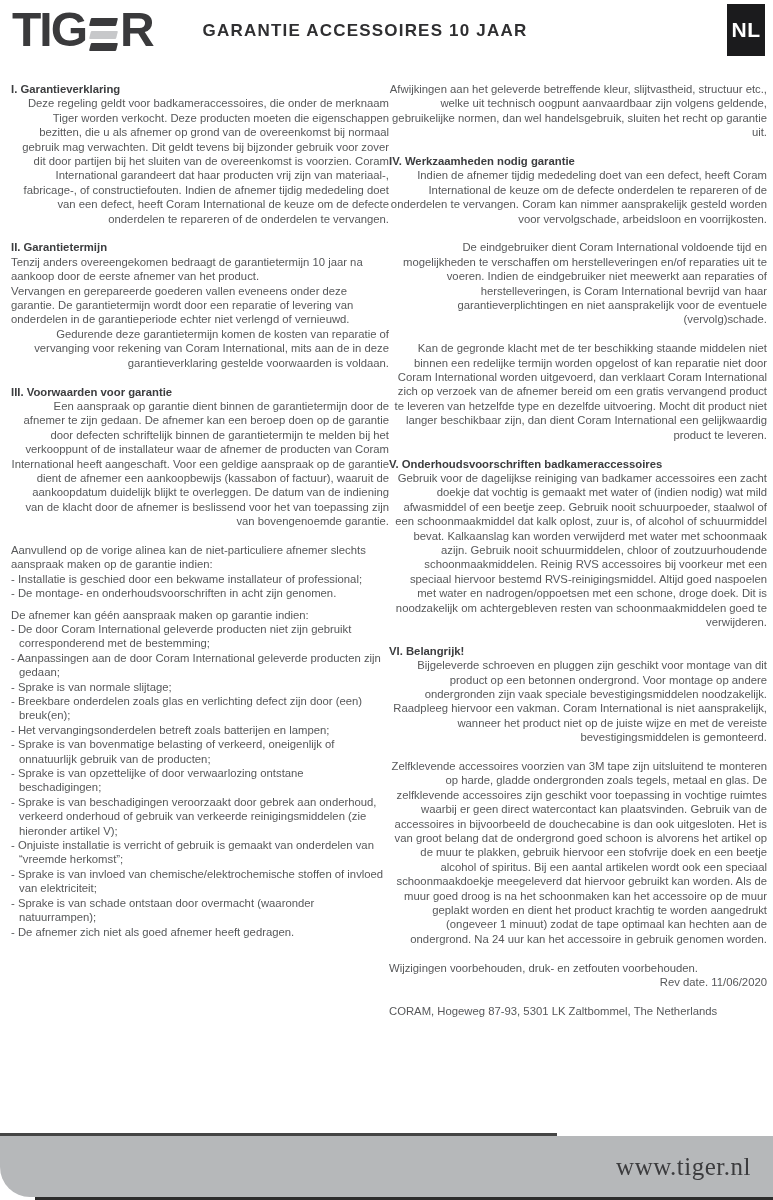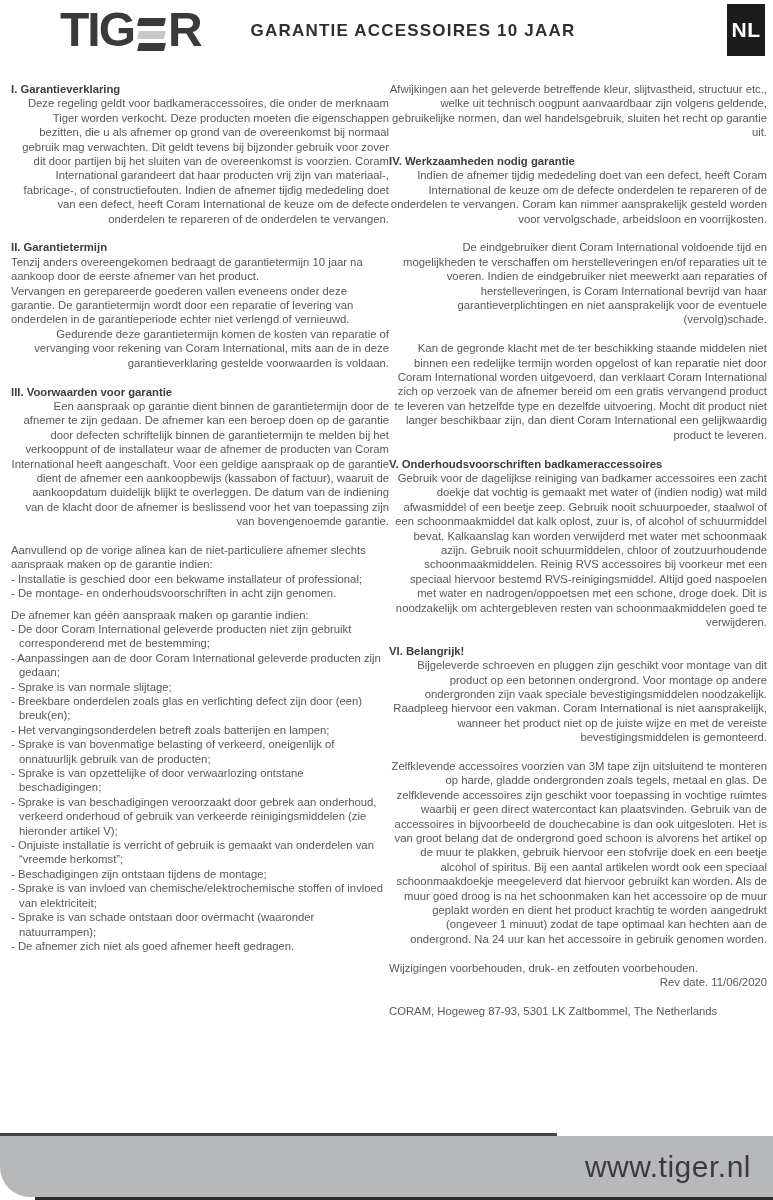"TIG" .header { margin-left: 48px -> none }
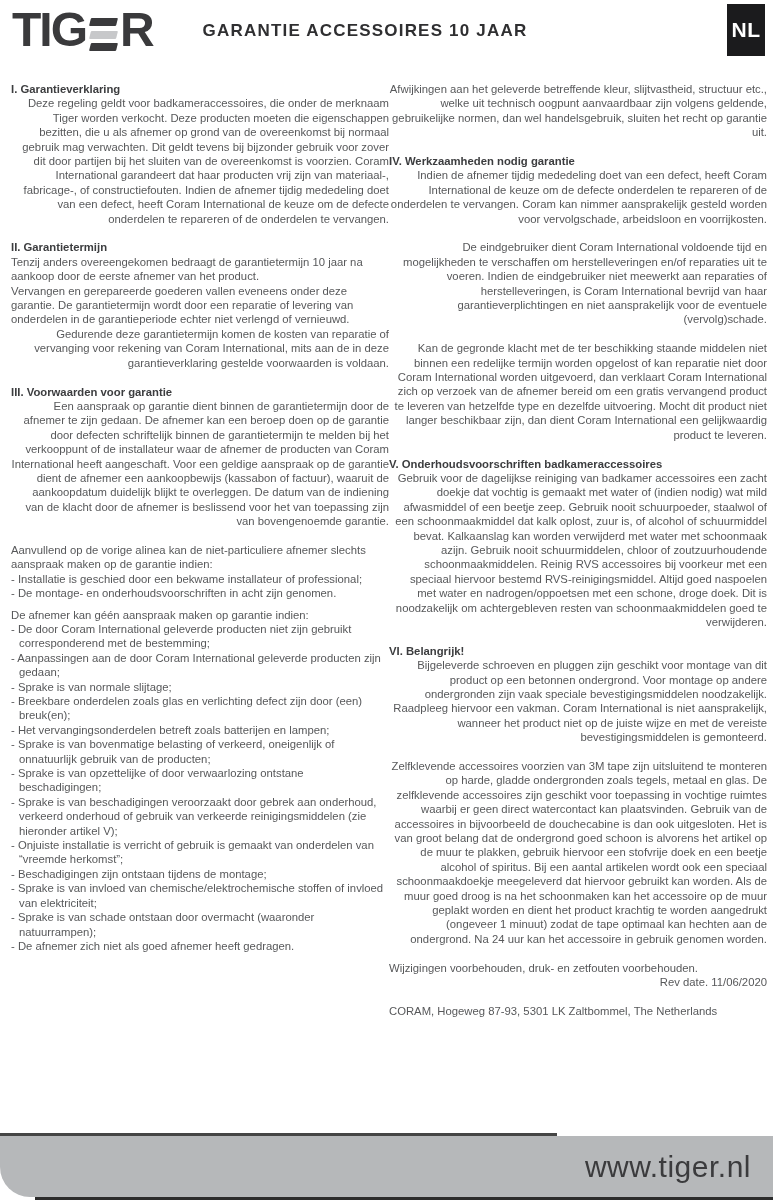"- Beschadigingen zijn ontstaan tijdens" div.blk { html: <div>- Beschadigingen zijn ontstaan tijdens de montage;</div> -> none }
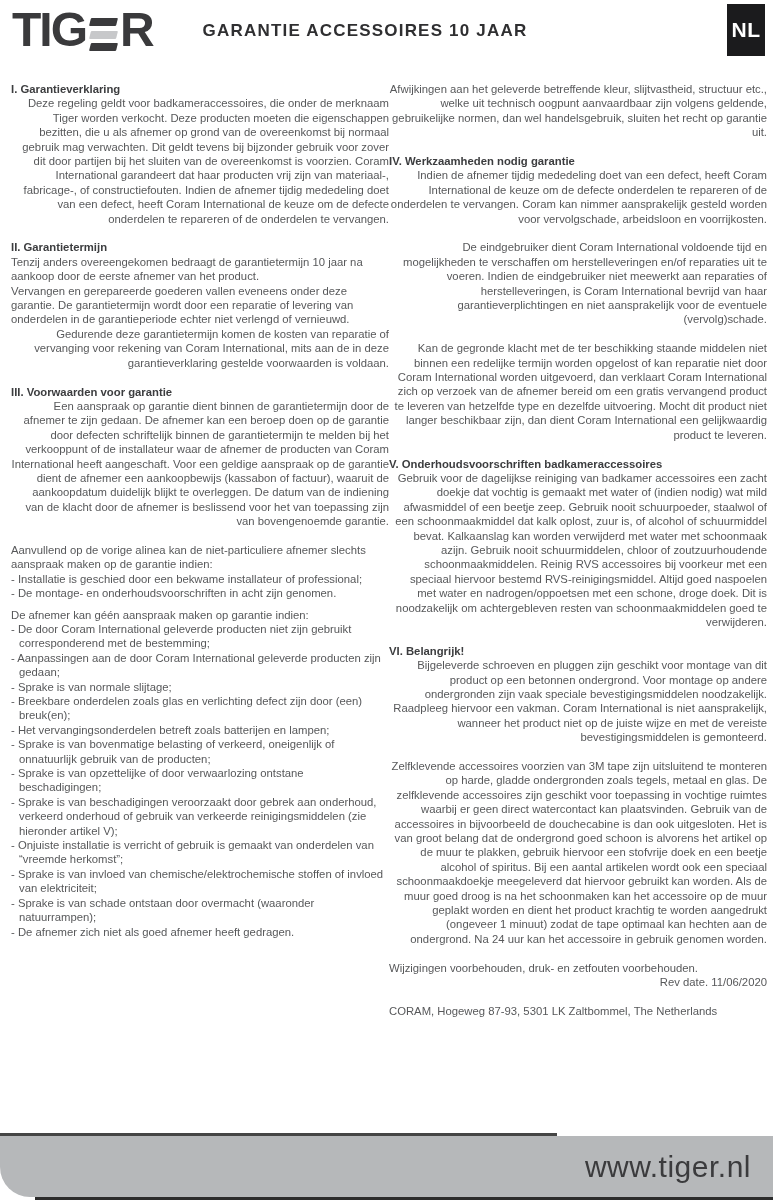"www.tiger.nl" .footer-site { font-family: none -> Liberation Serif, serif; font-size: 30px -> 25px }
